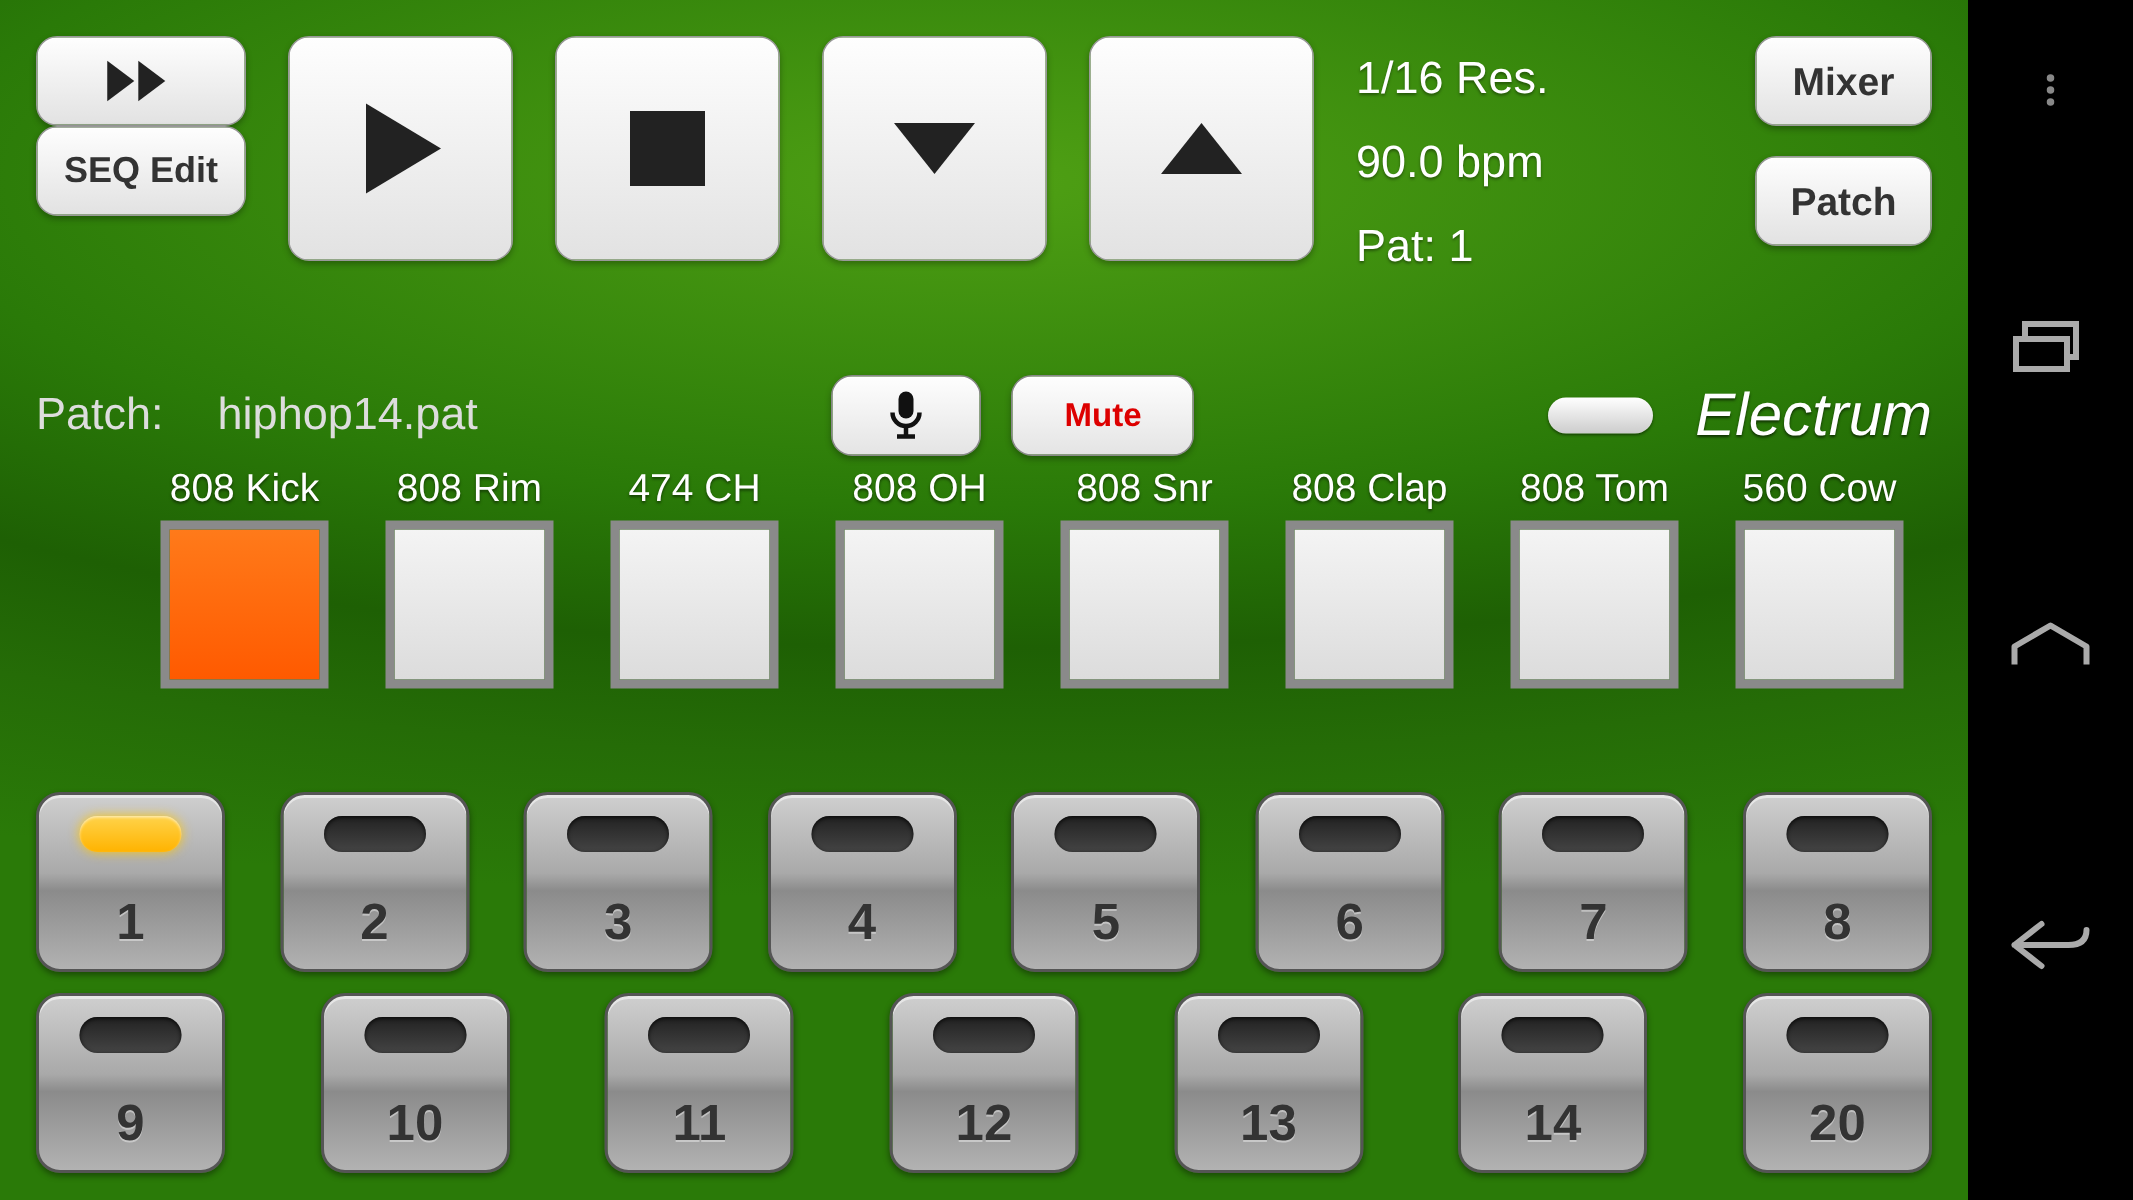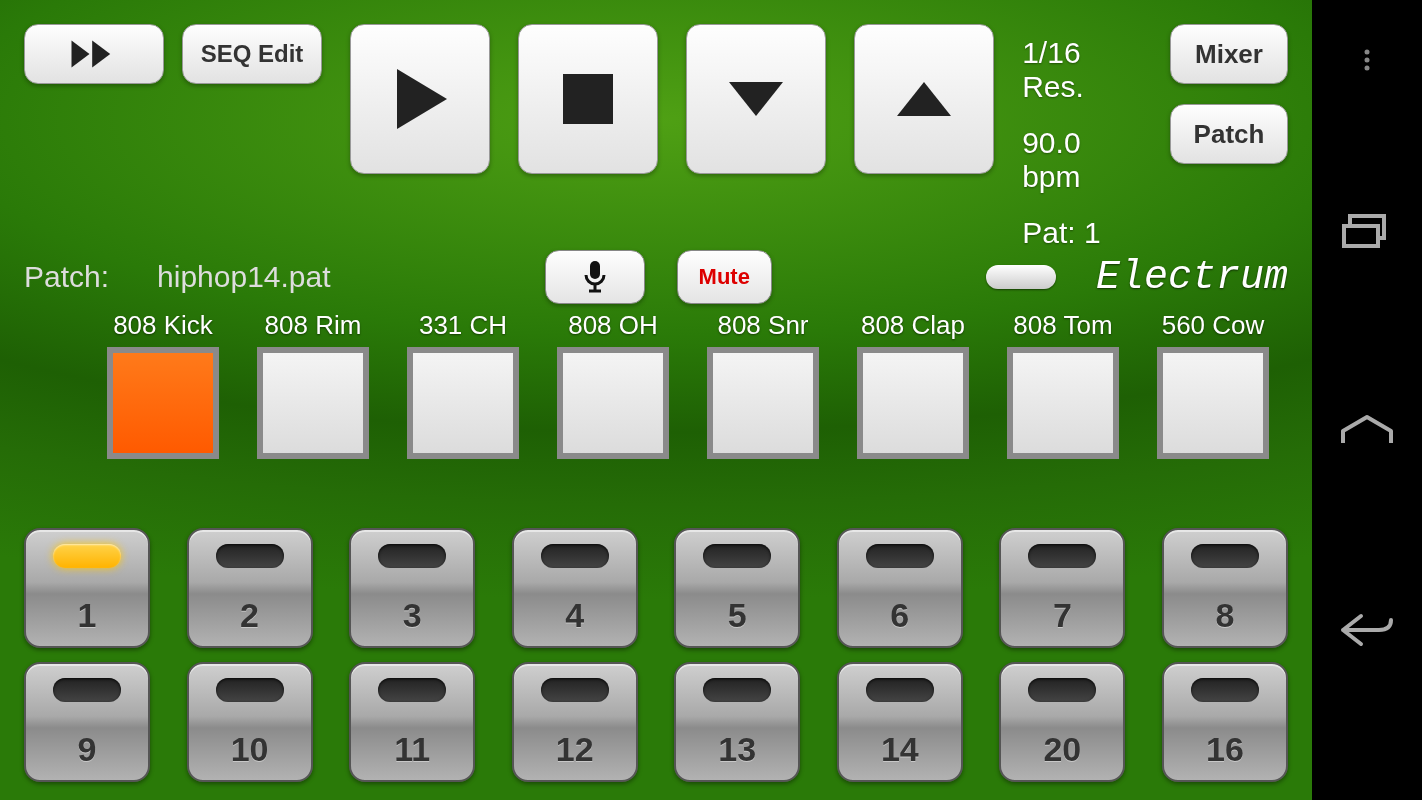"SEQ Edit" .left-col { flex-direction: row -> column; gap: 18px -> none }
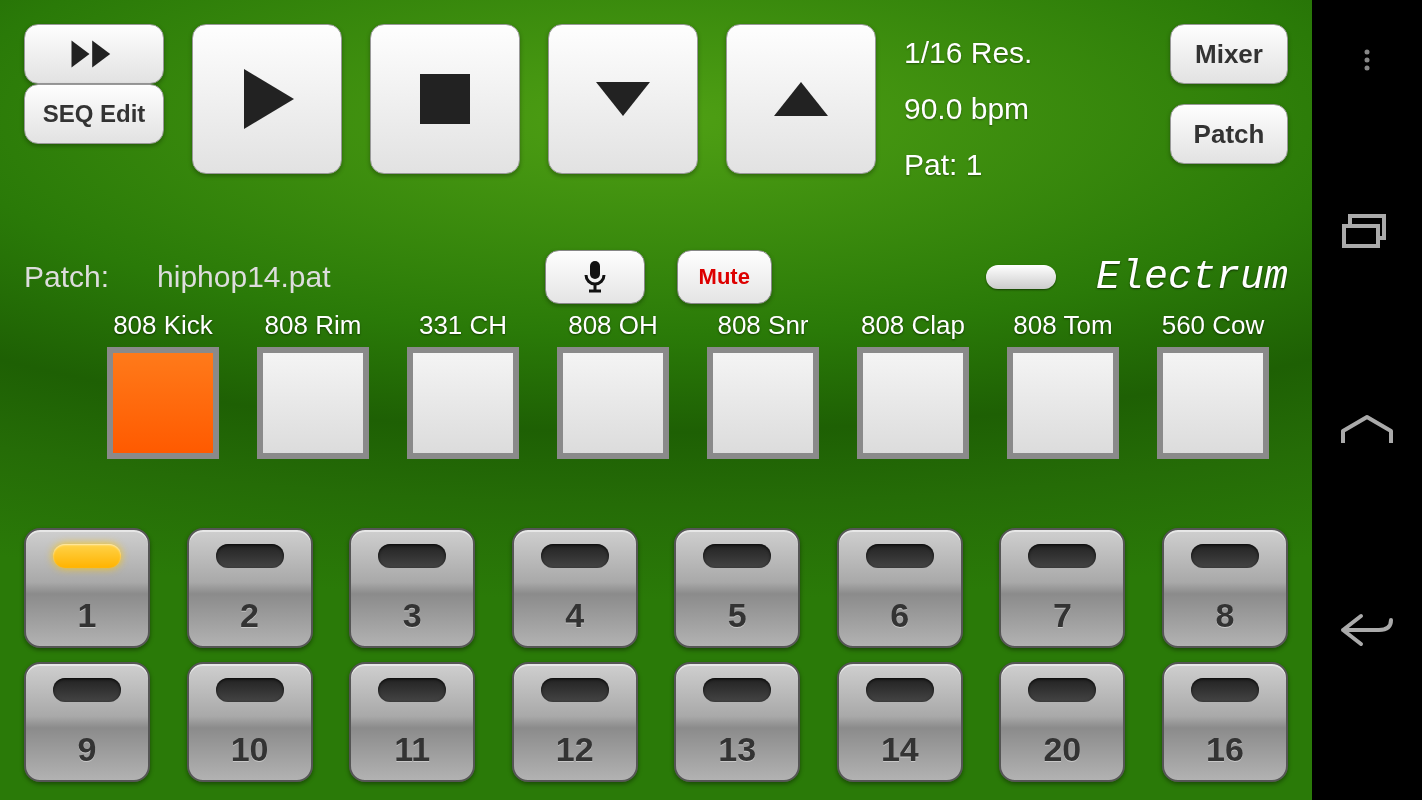"Patch:" .patch-row { gap: 32px -> 20px }
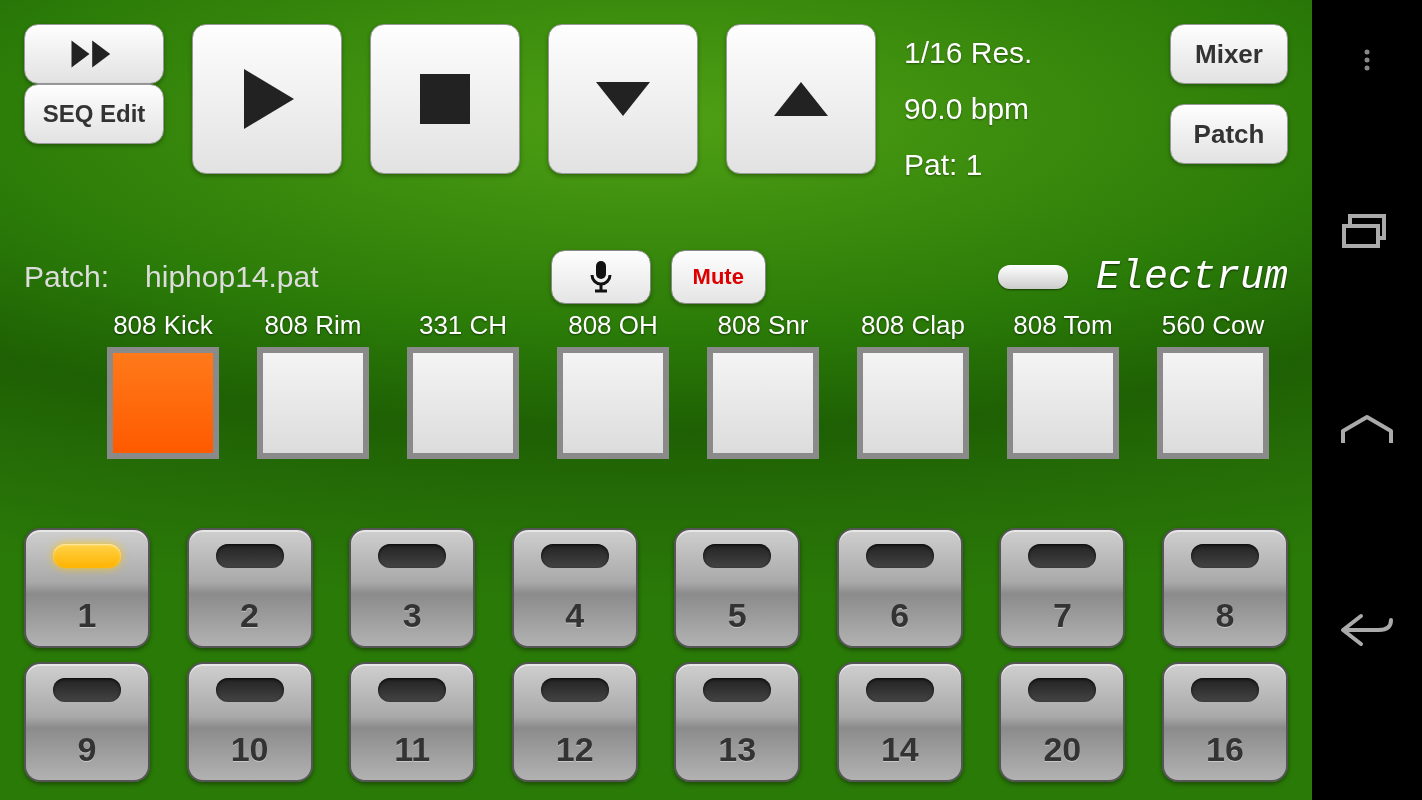"Mute" .mute-btn { width: 95px -> 122px }
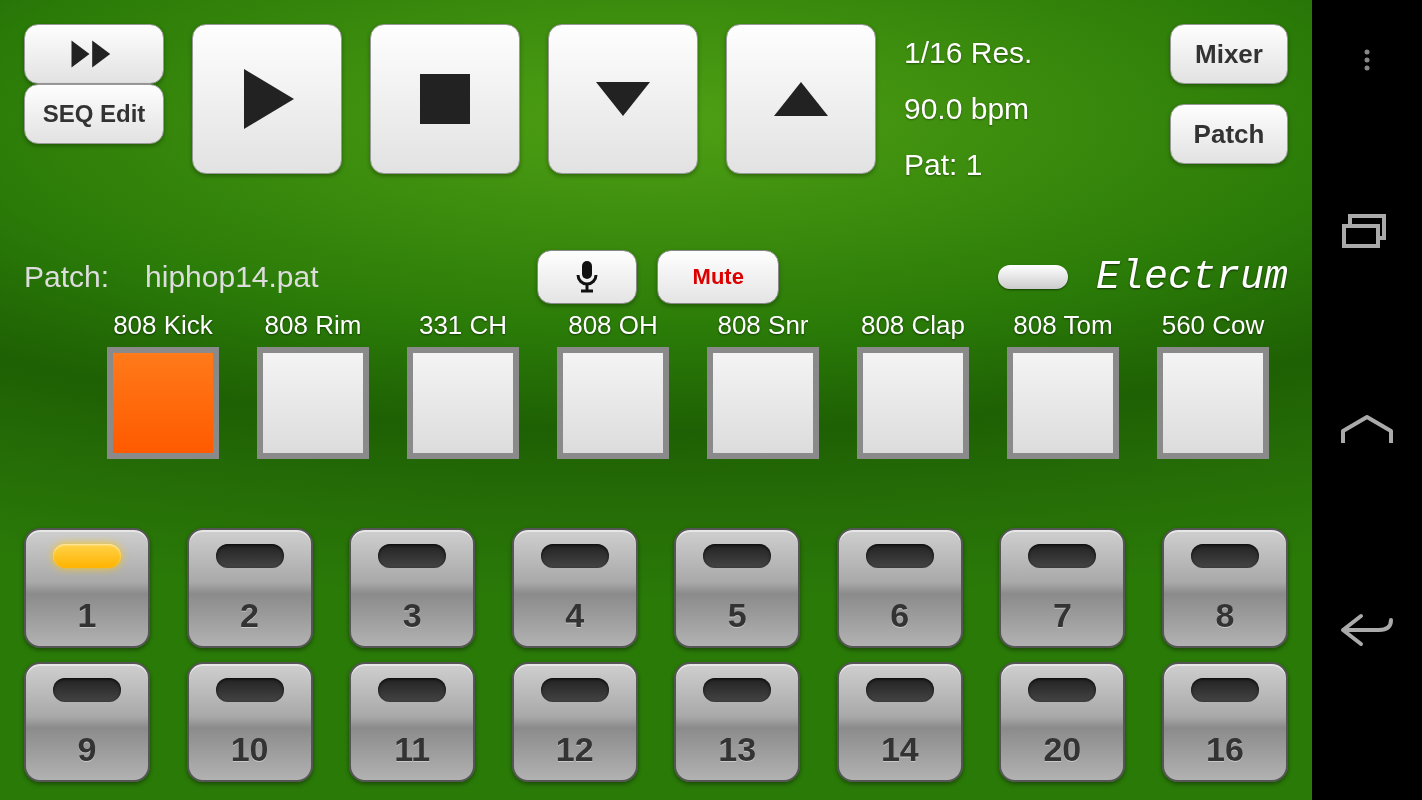"Electrum" .brand { font-family: Liberation Mono, monospace -> Liberation Sans, sans-serif }
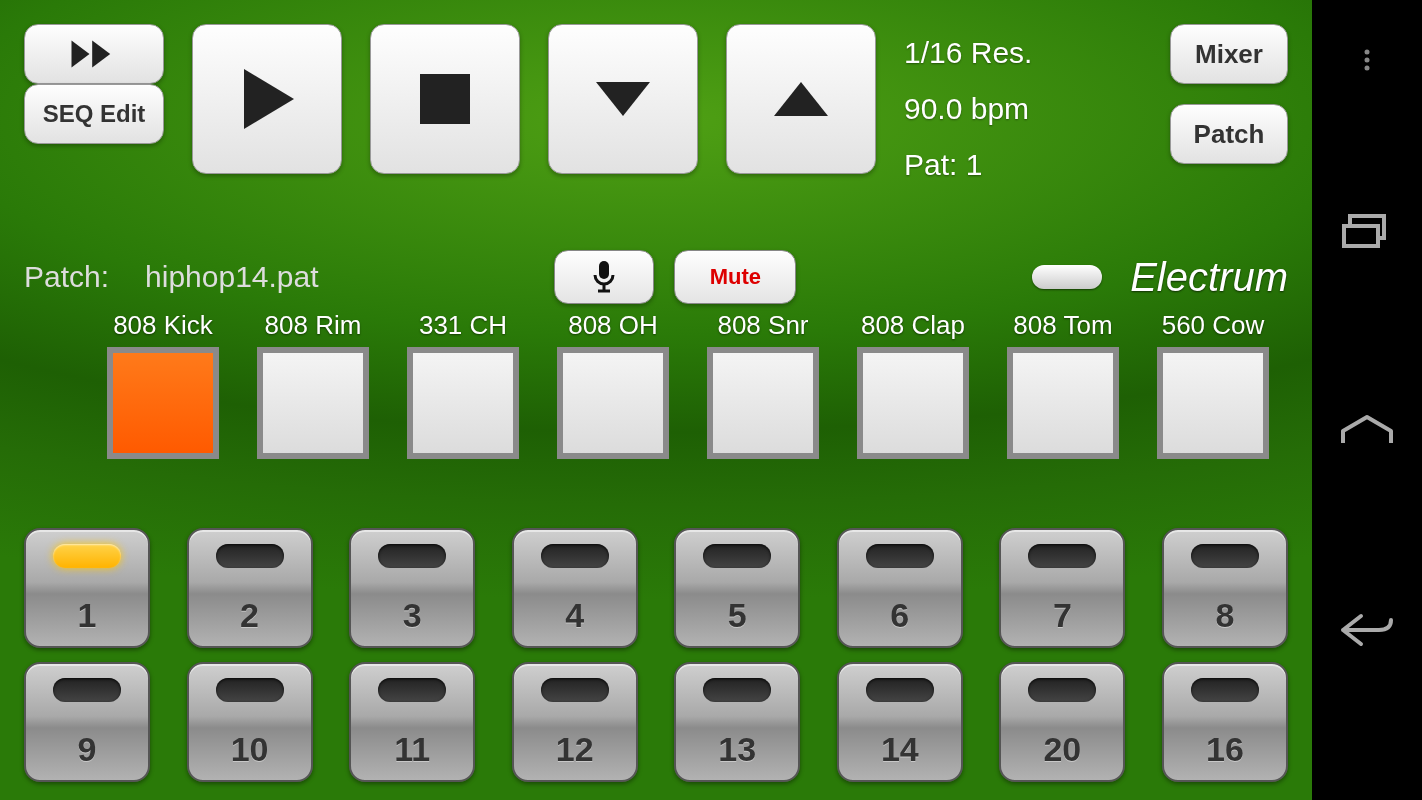"331 CH" div.pad-label { text: 331 -> 474 }
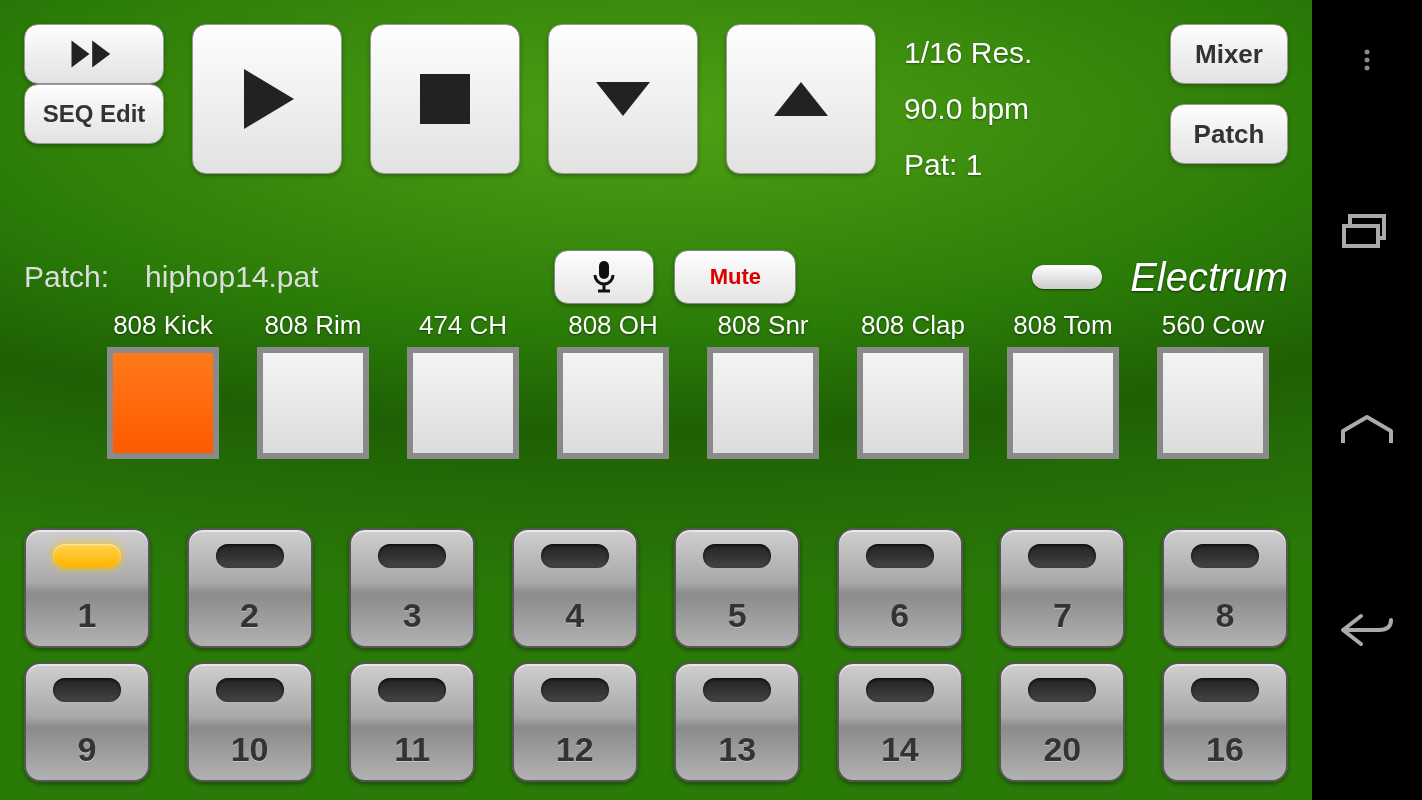"16" div.step-btn { html: <div> <div></div> <div>16</div> </div> -> none }
